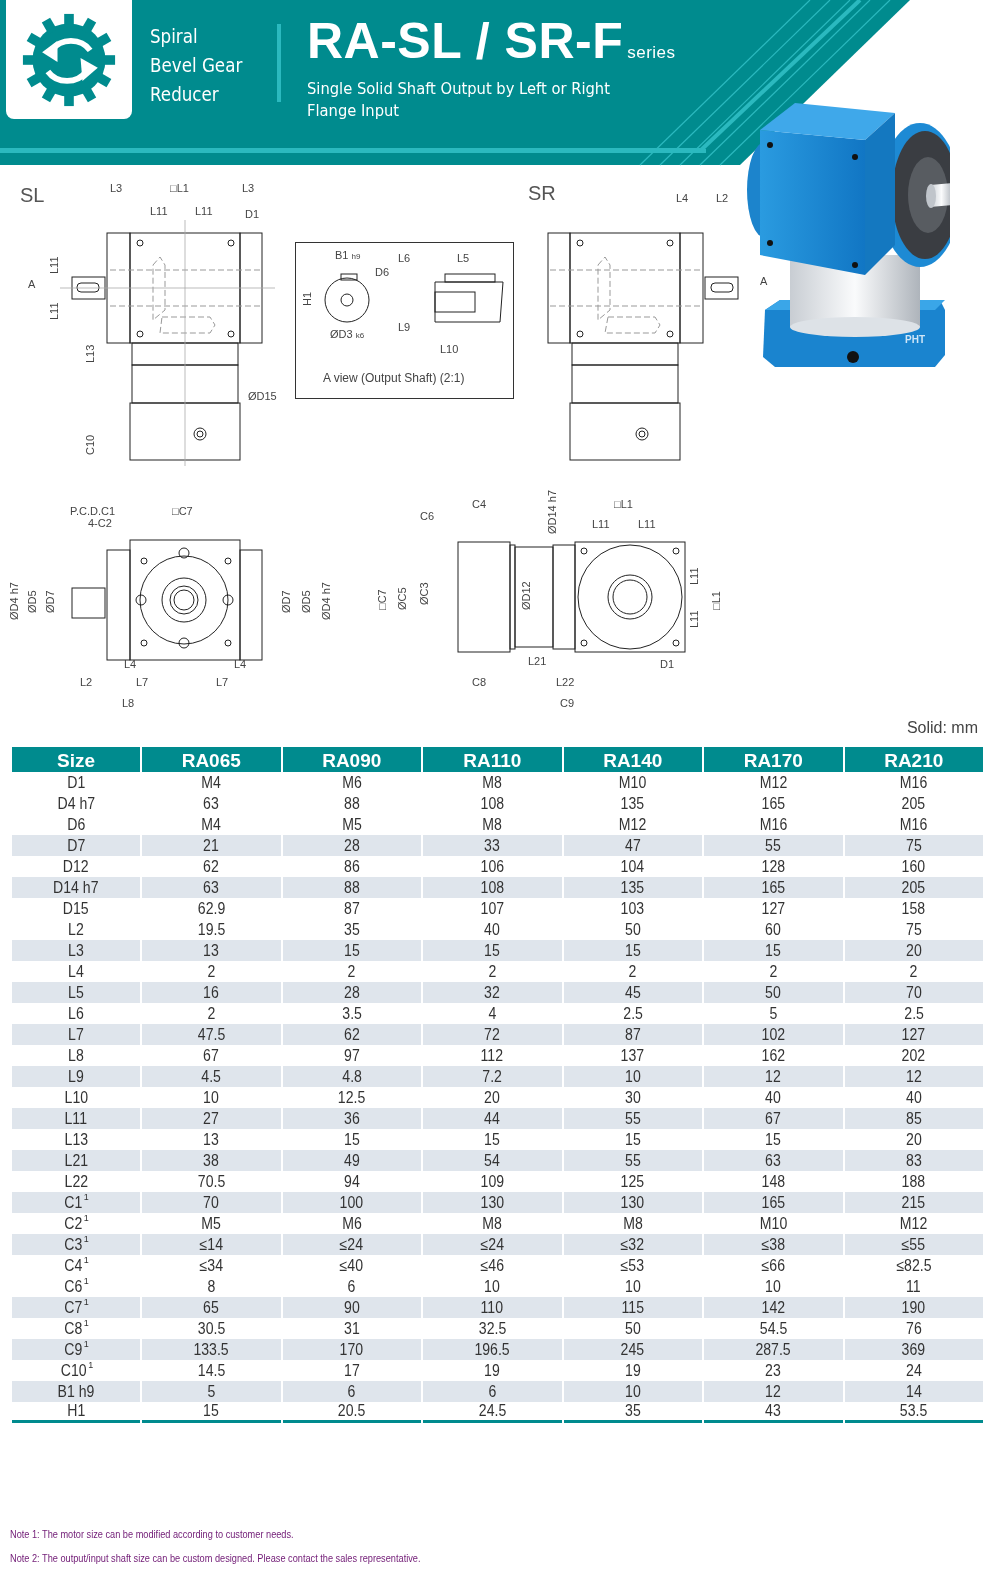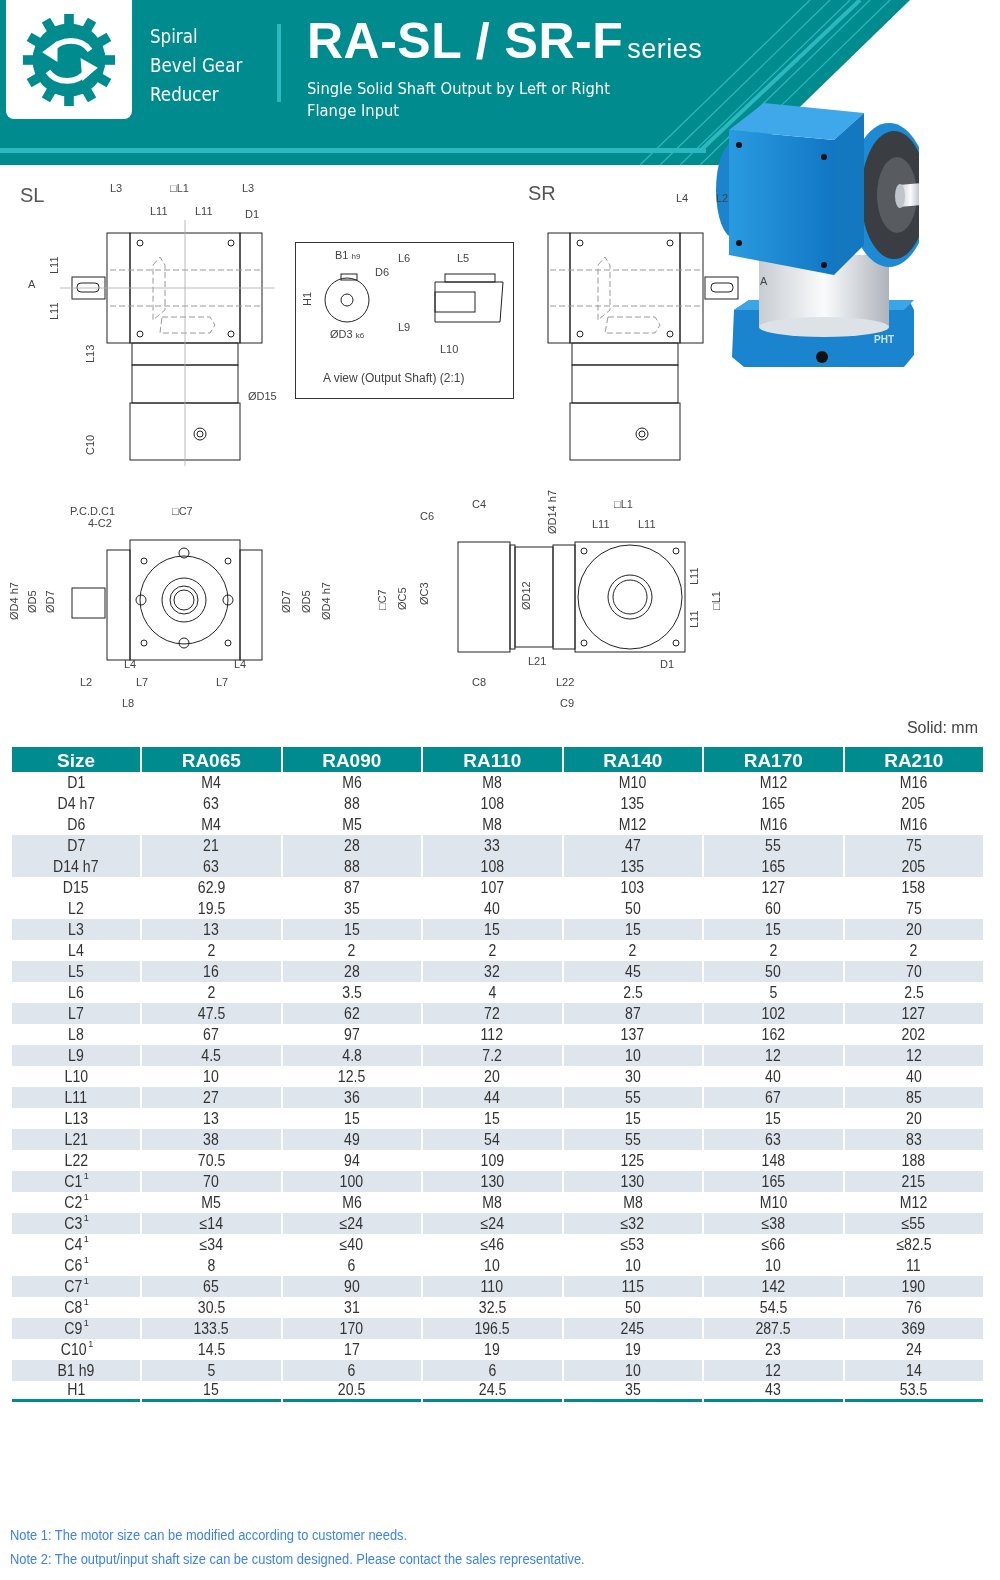"series" .title .series { font-size: 27px -> 17px }
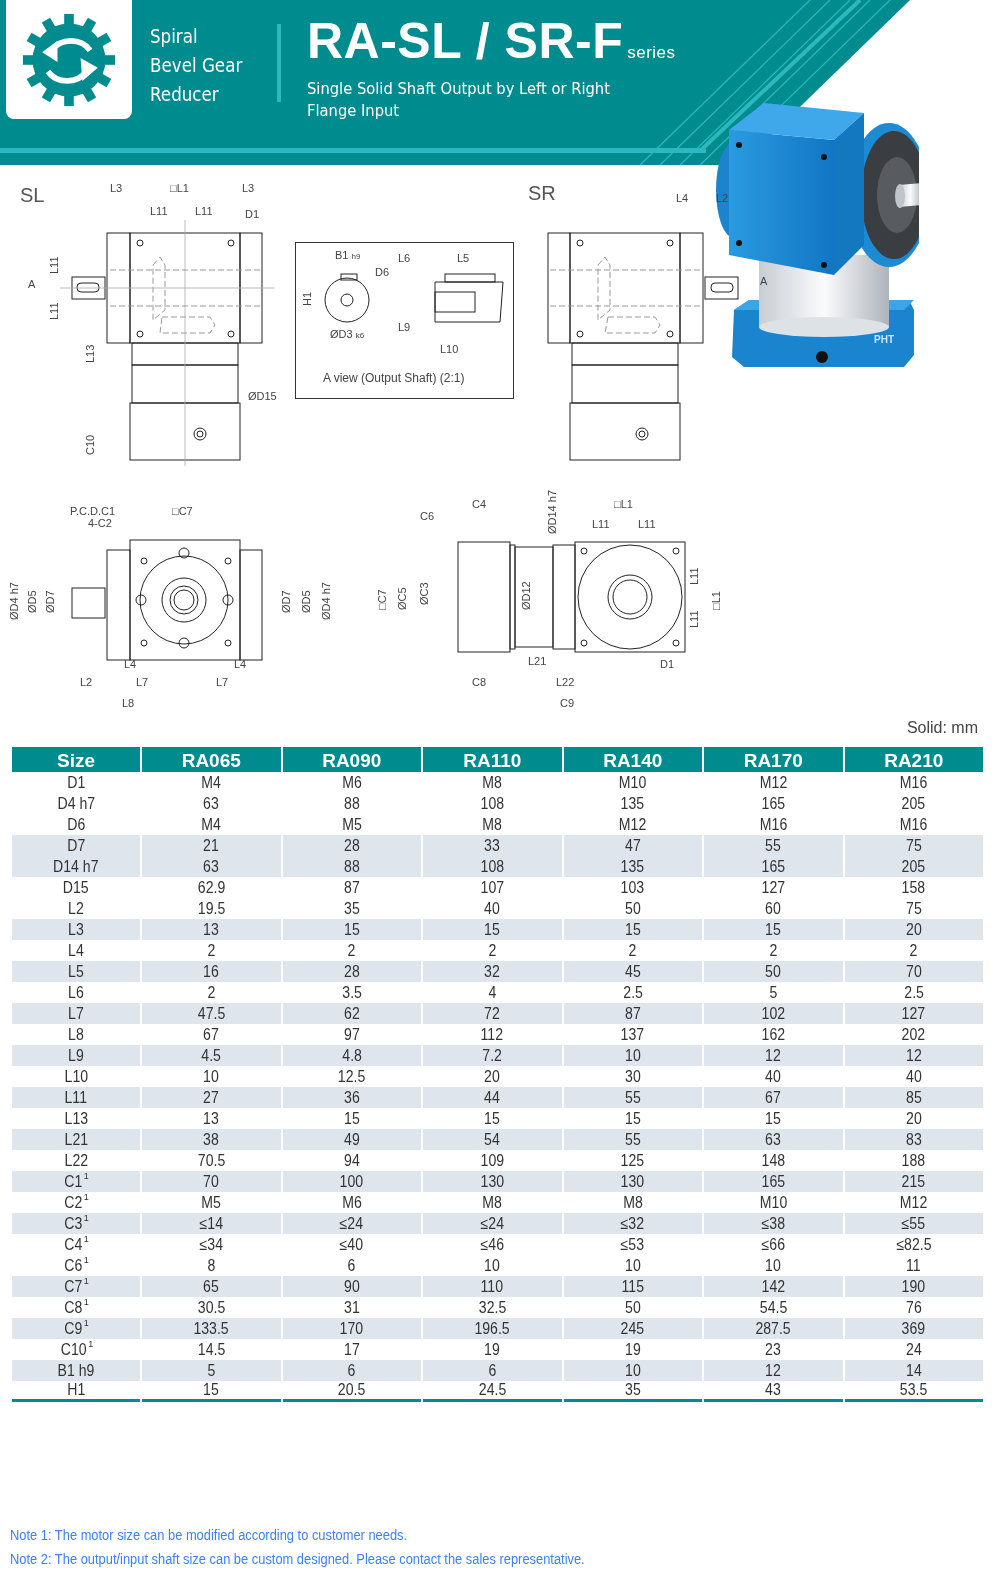"PHT" .photo { left: 704px -> 735px }
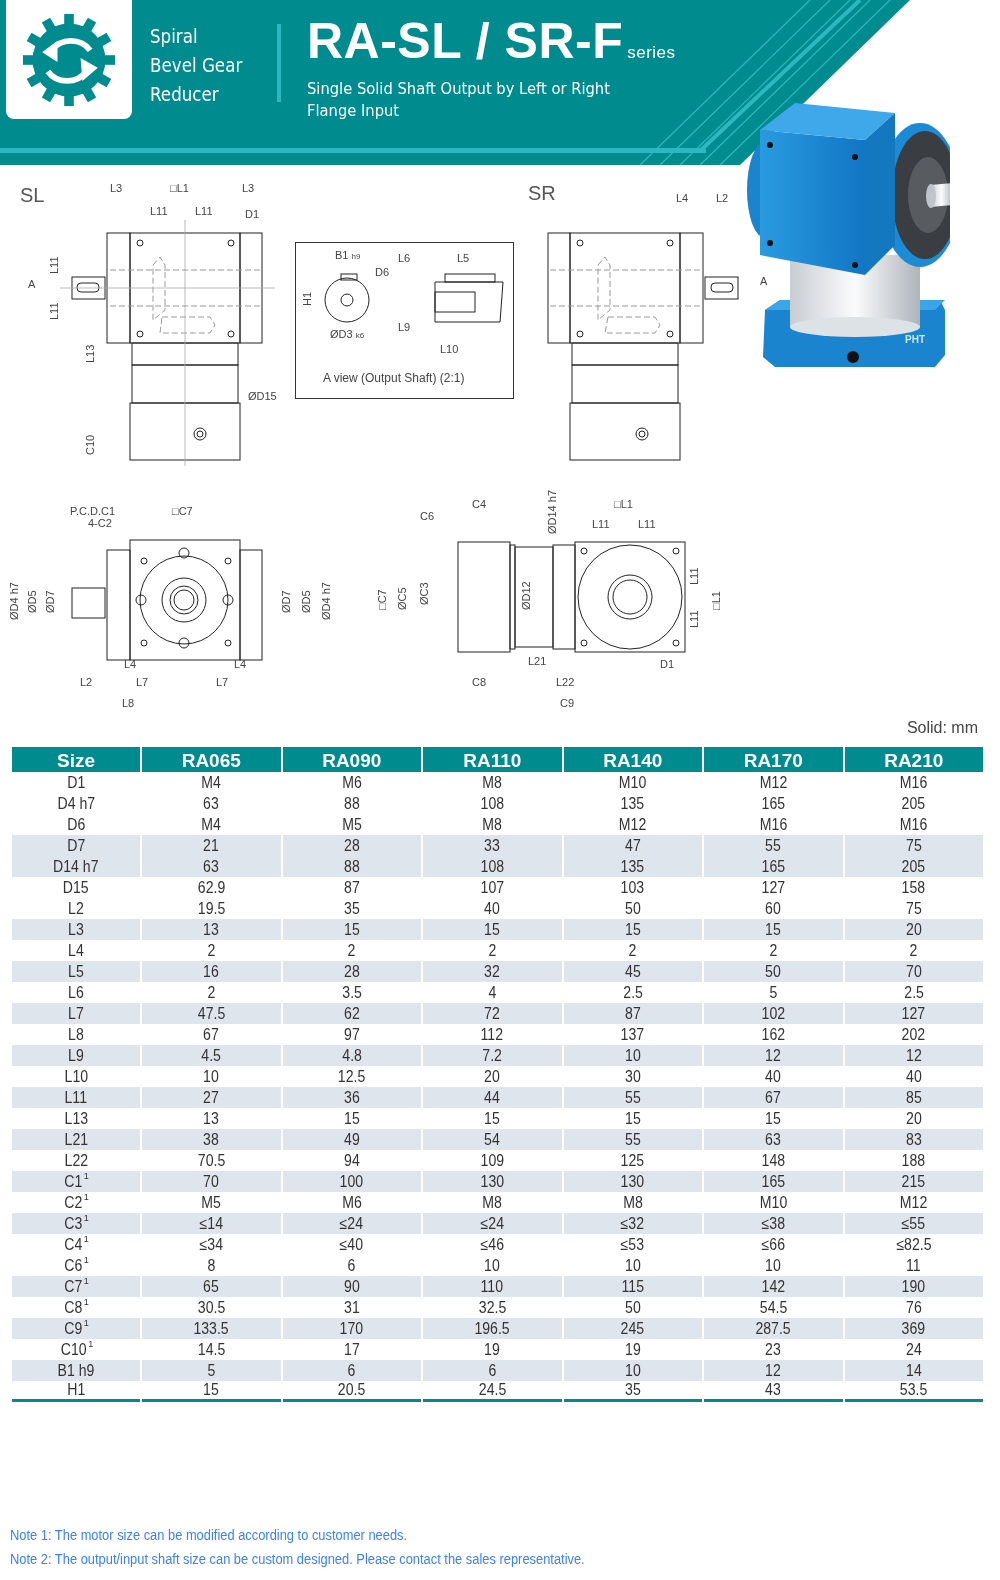"D12" tr.odd { html: none -> <tr> <td><span>D12</span></td> <td><span>62</span></td> <td><span>86</span></td> <td><span>106</span></td> <td><span>104</span></td> <td><span>128</span></td> <td><span>160</span></td> </tr> }
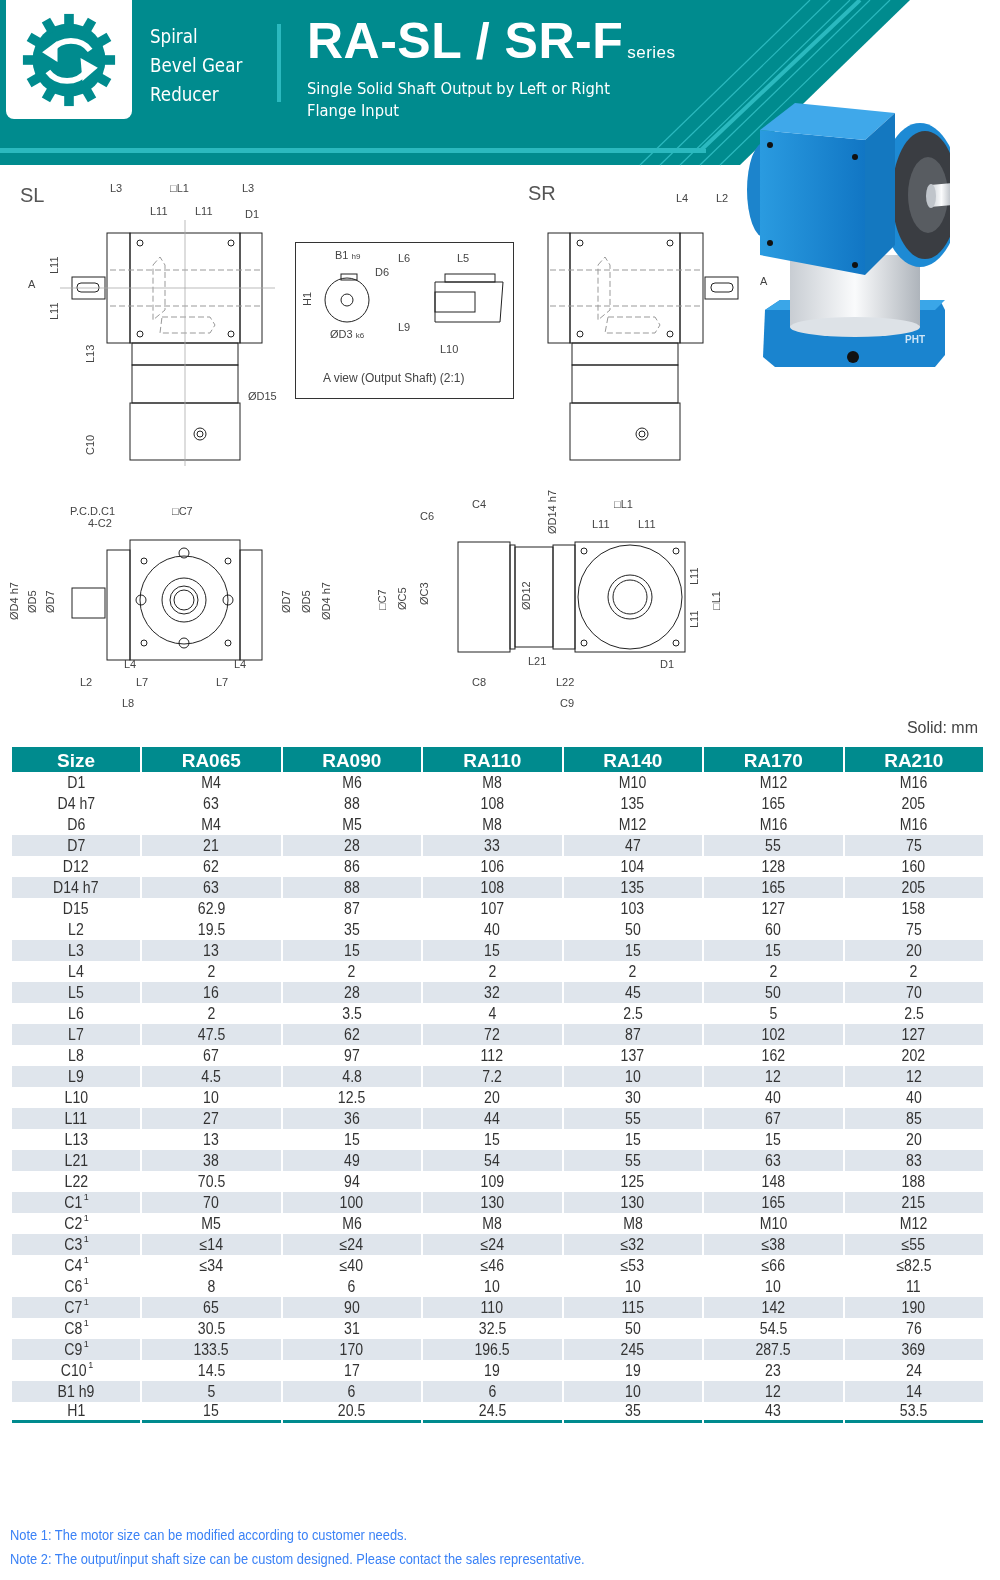"Note 1: The motor size" .notes { color: #3b82f6 -> #701a75; font-size: 14px -> 10px }
